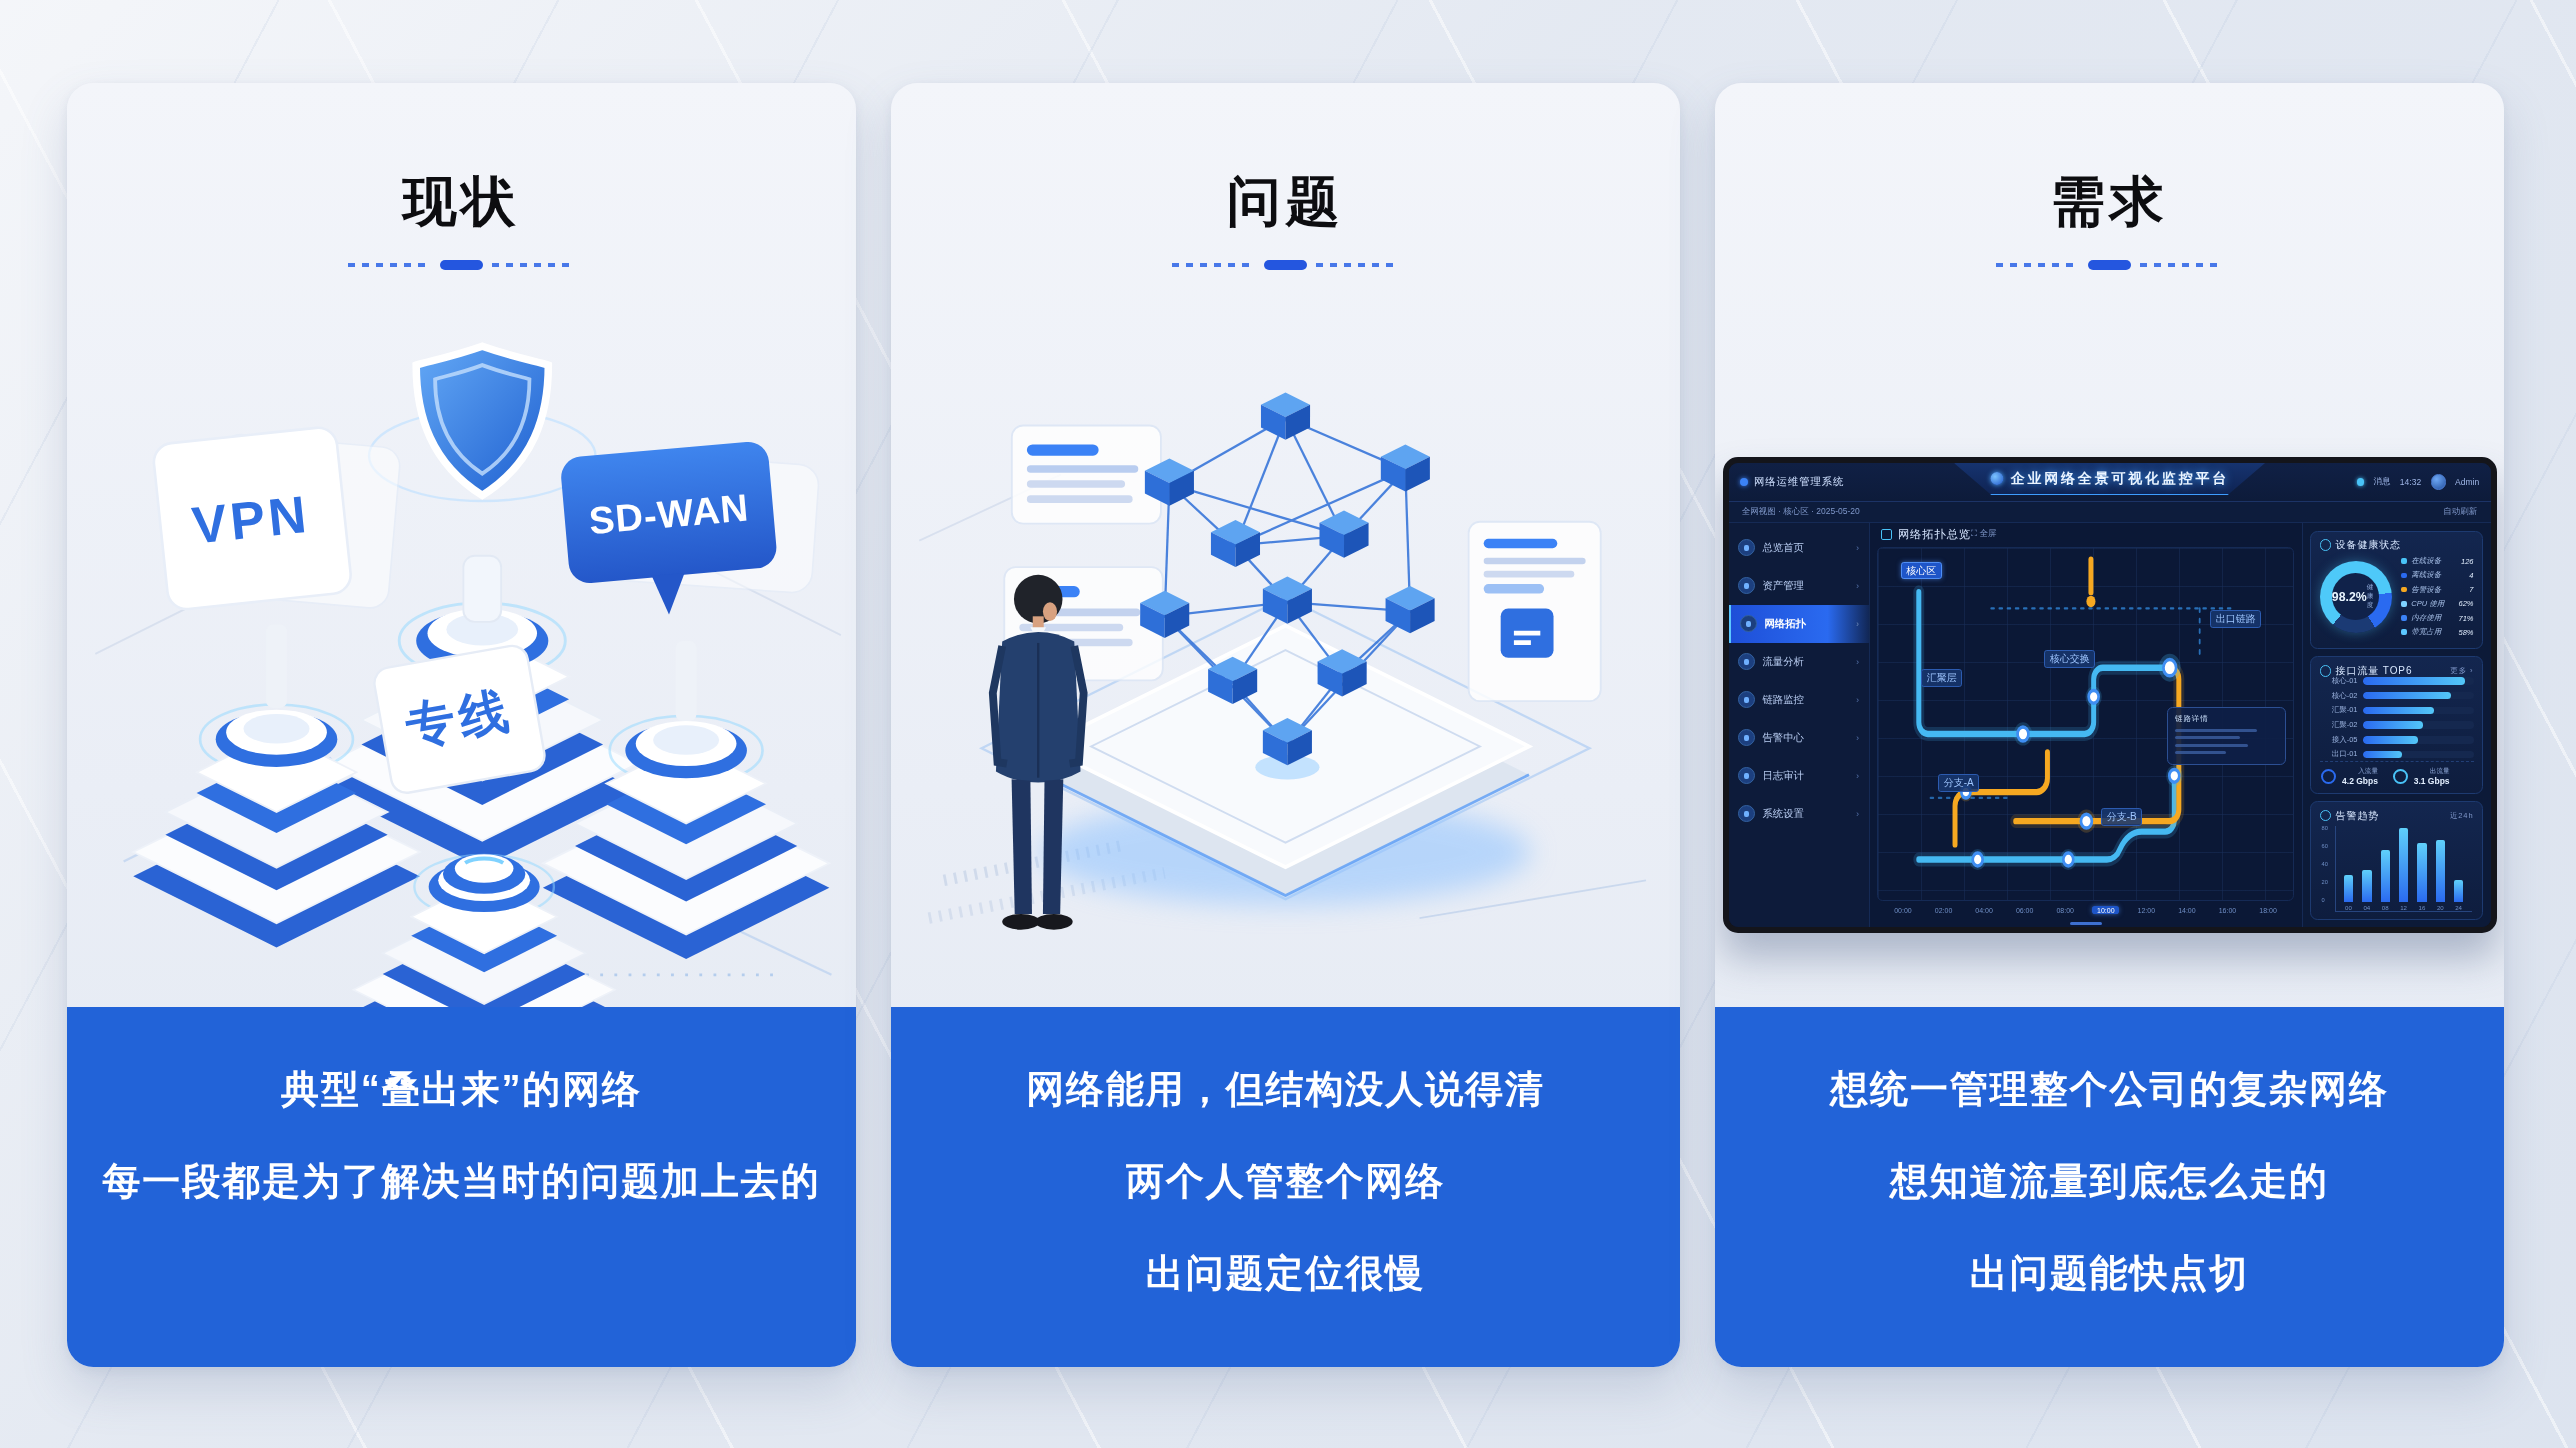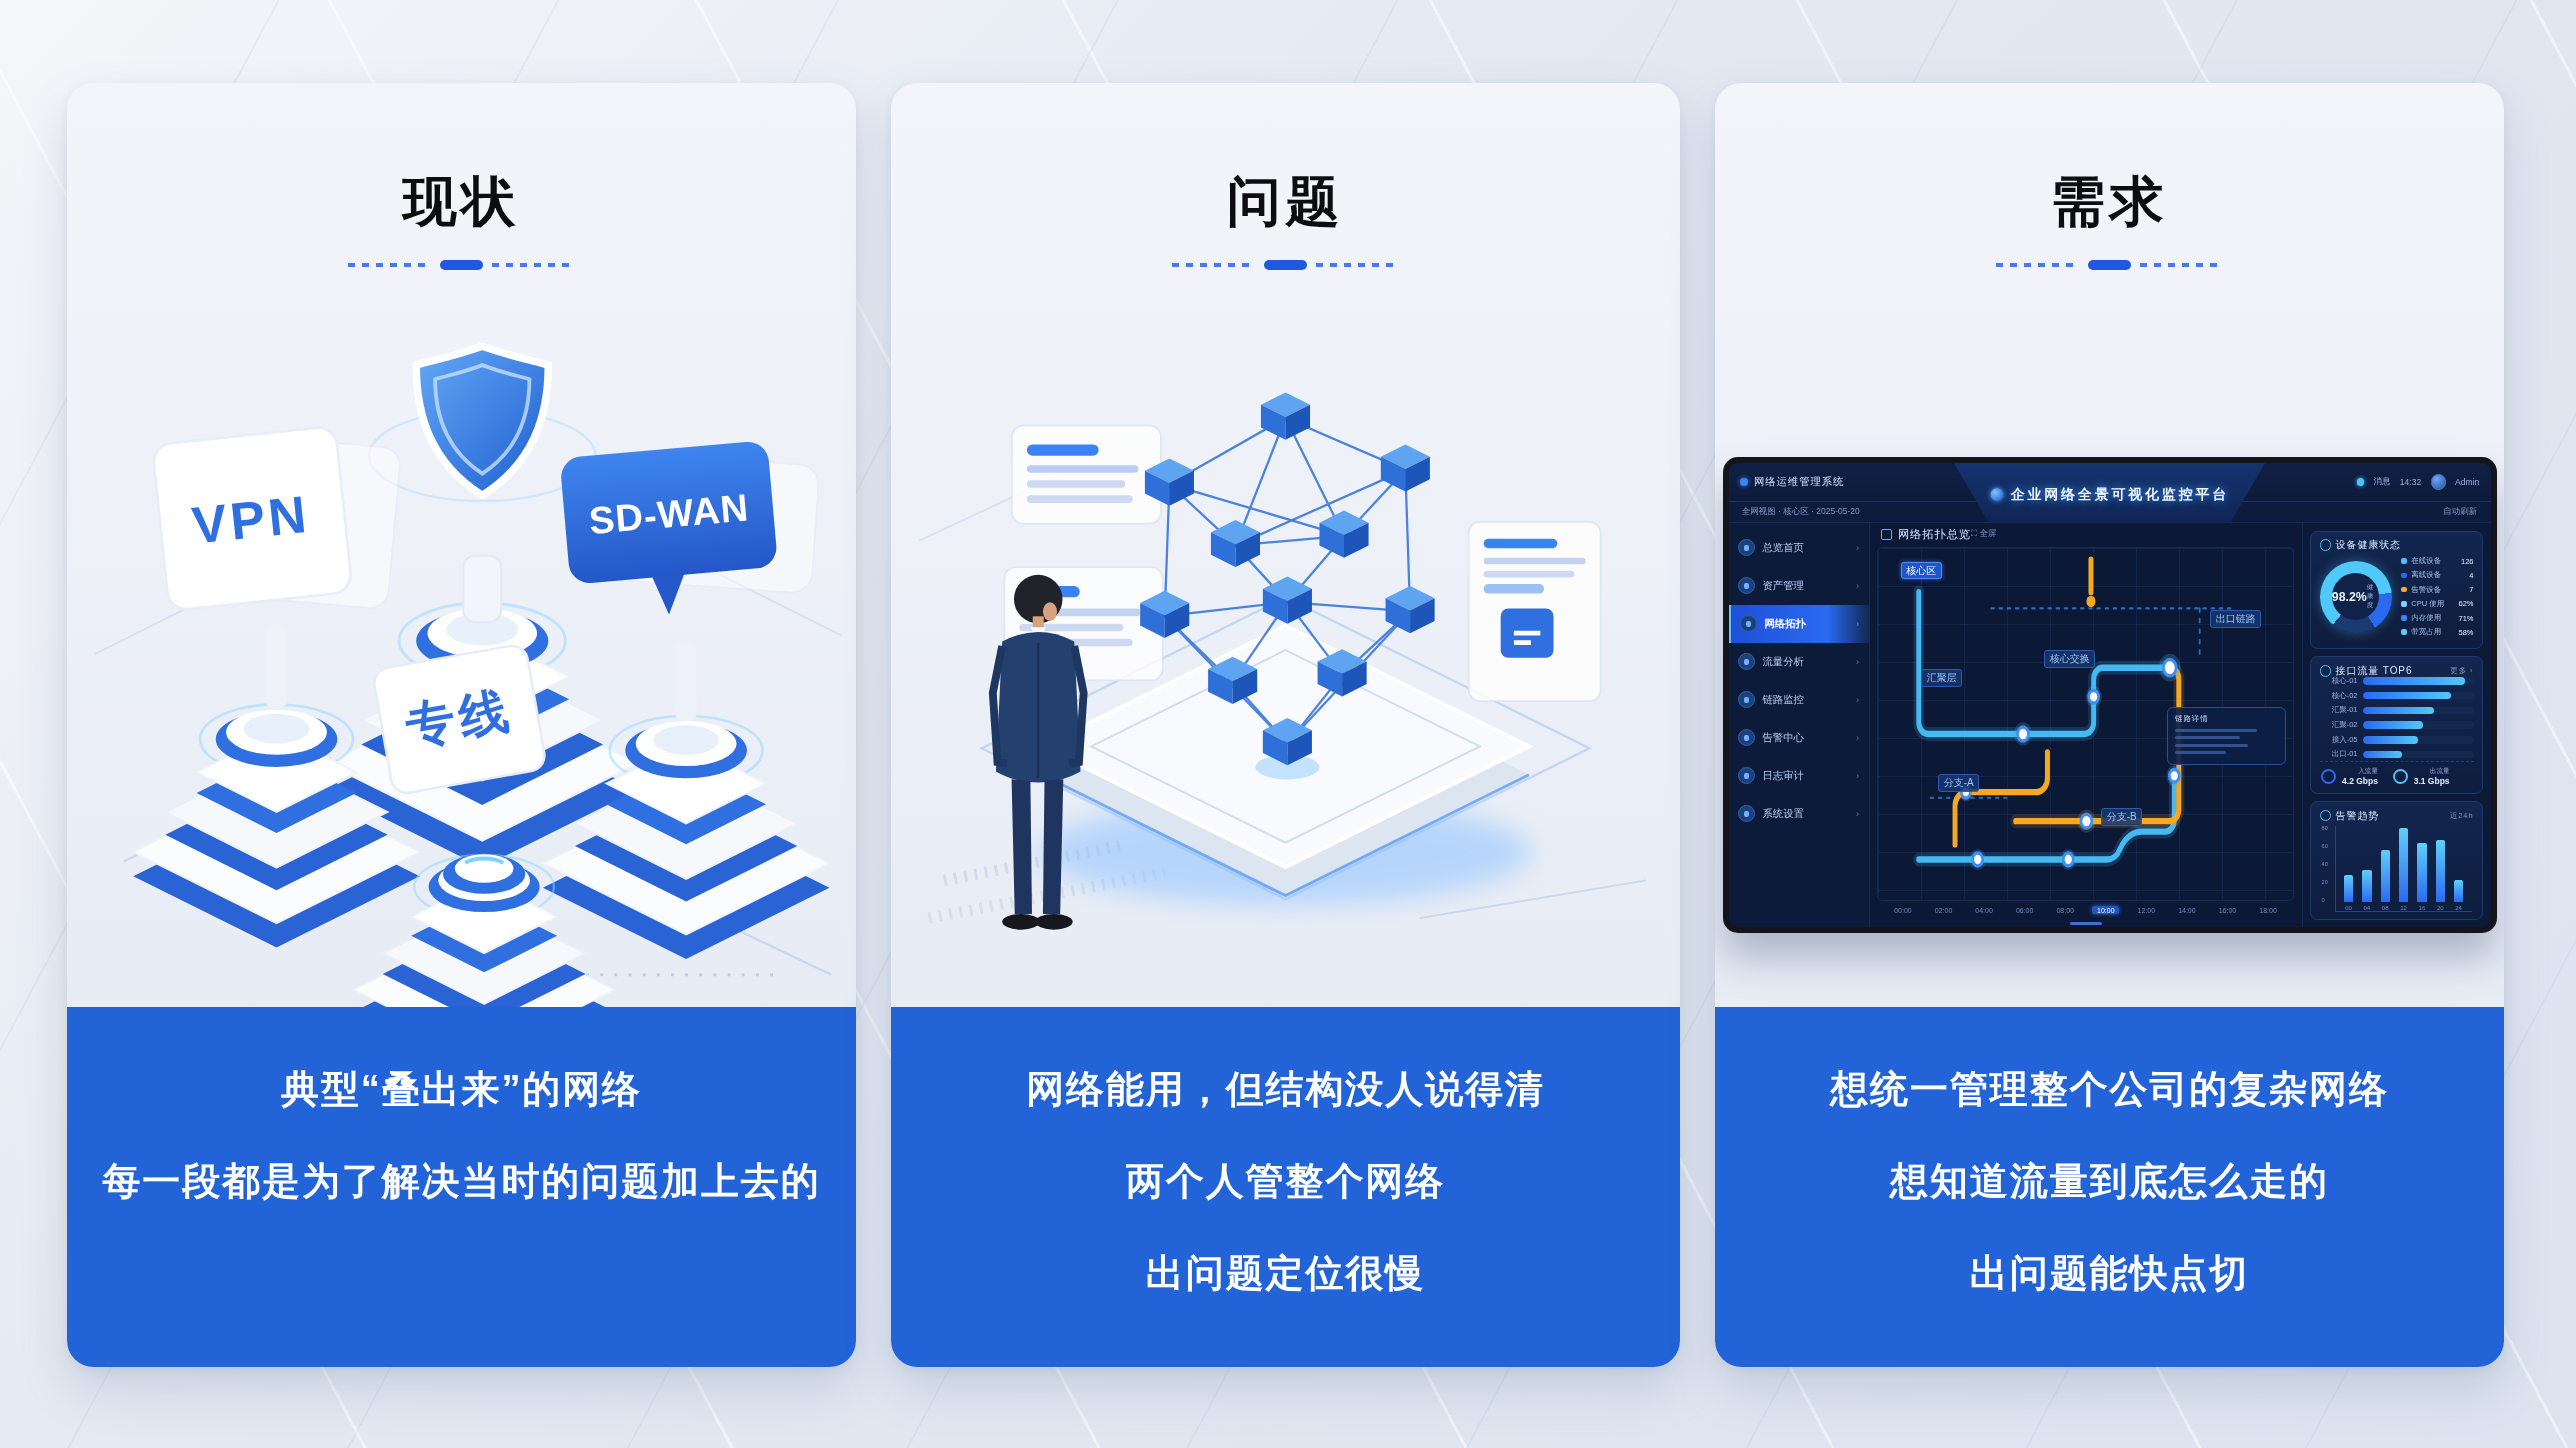"企业网络全景可视化监控平台" .db-banner { padding: 16px 36px -> 0 36px }
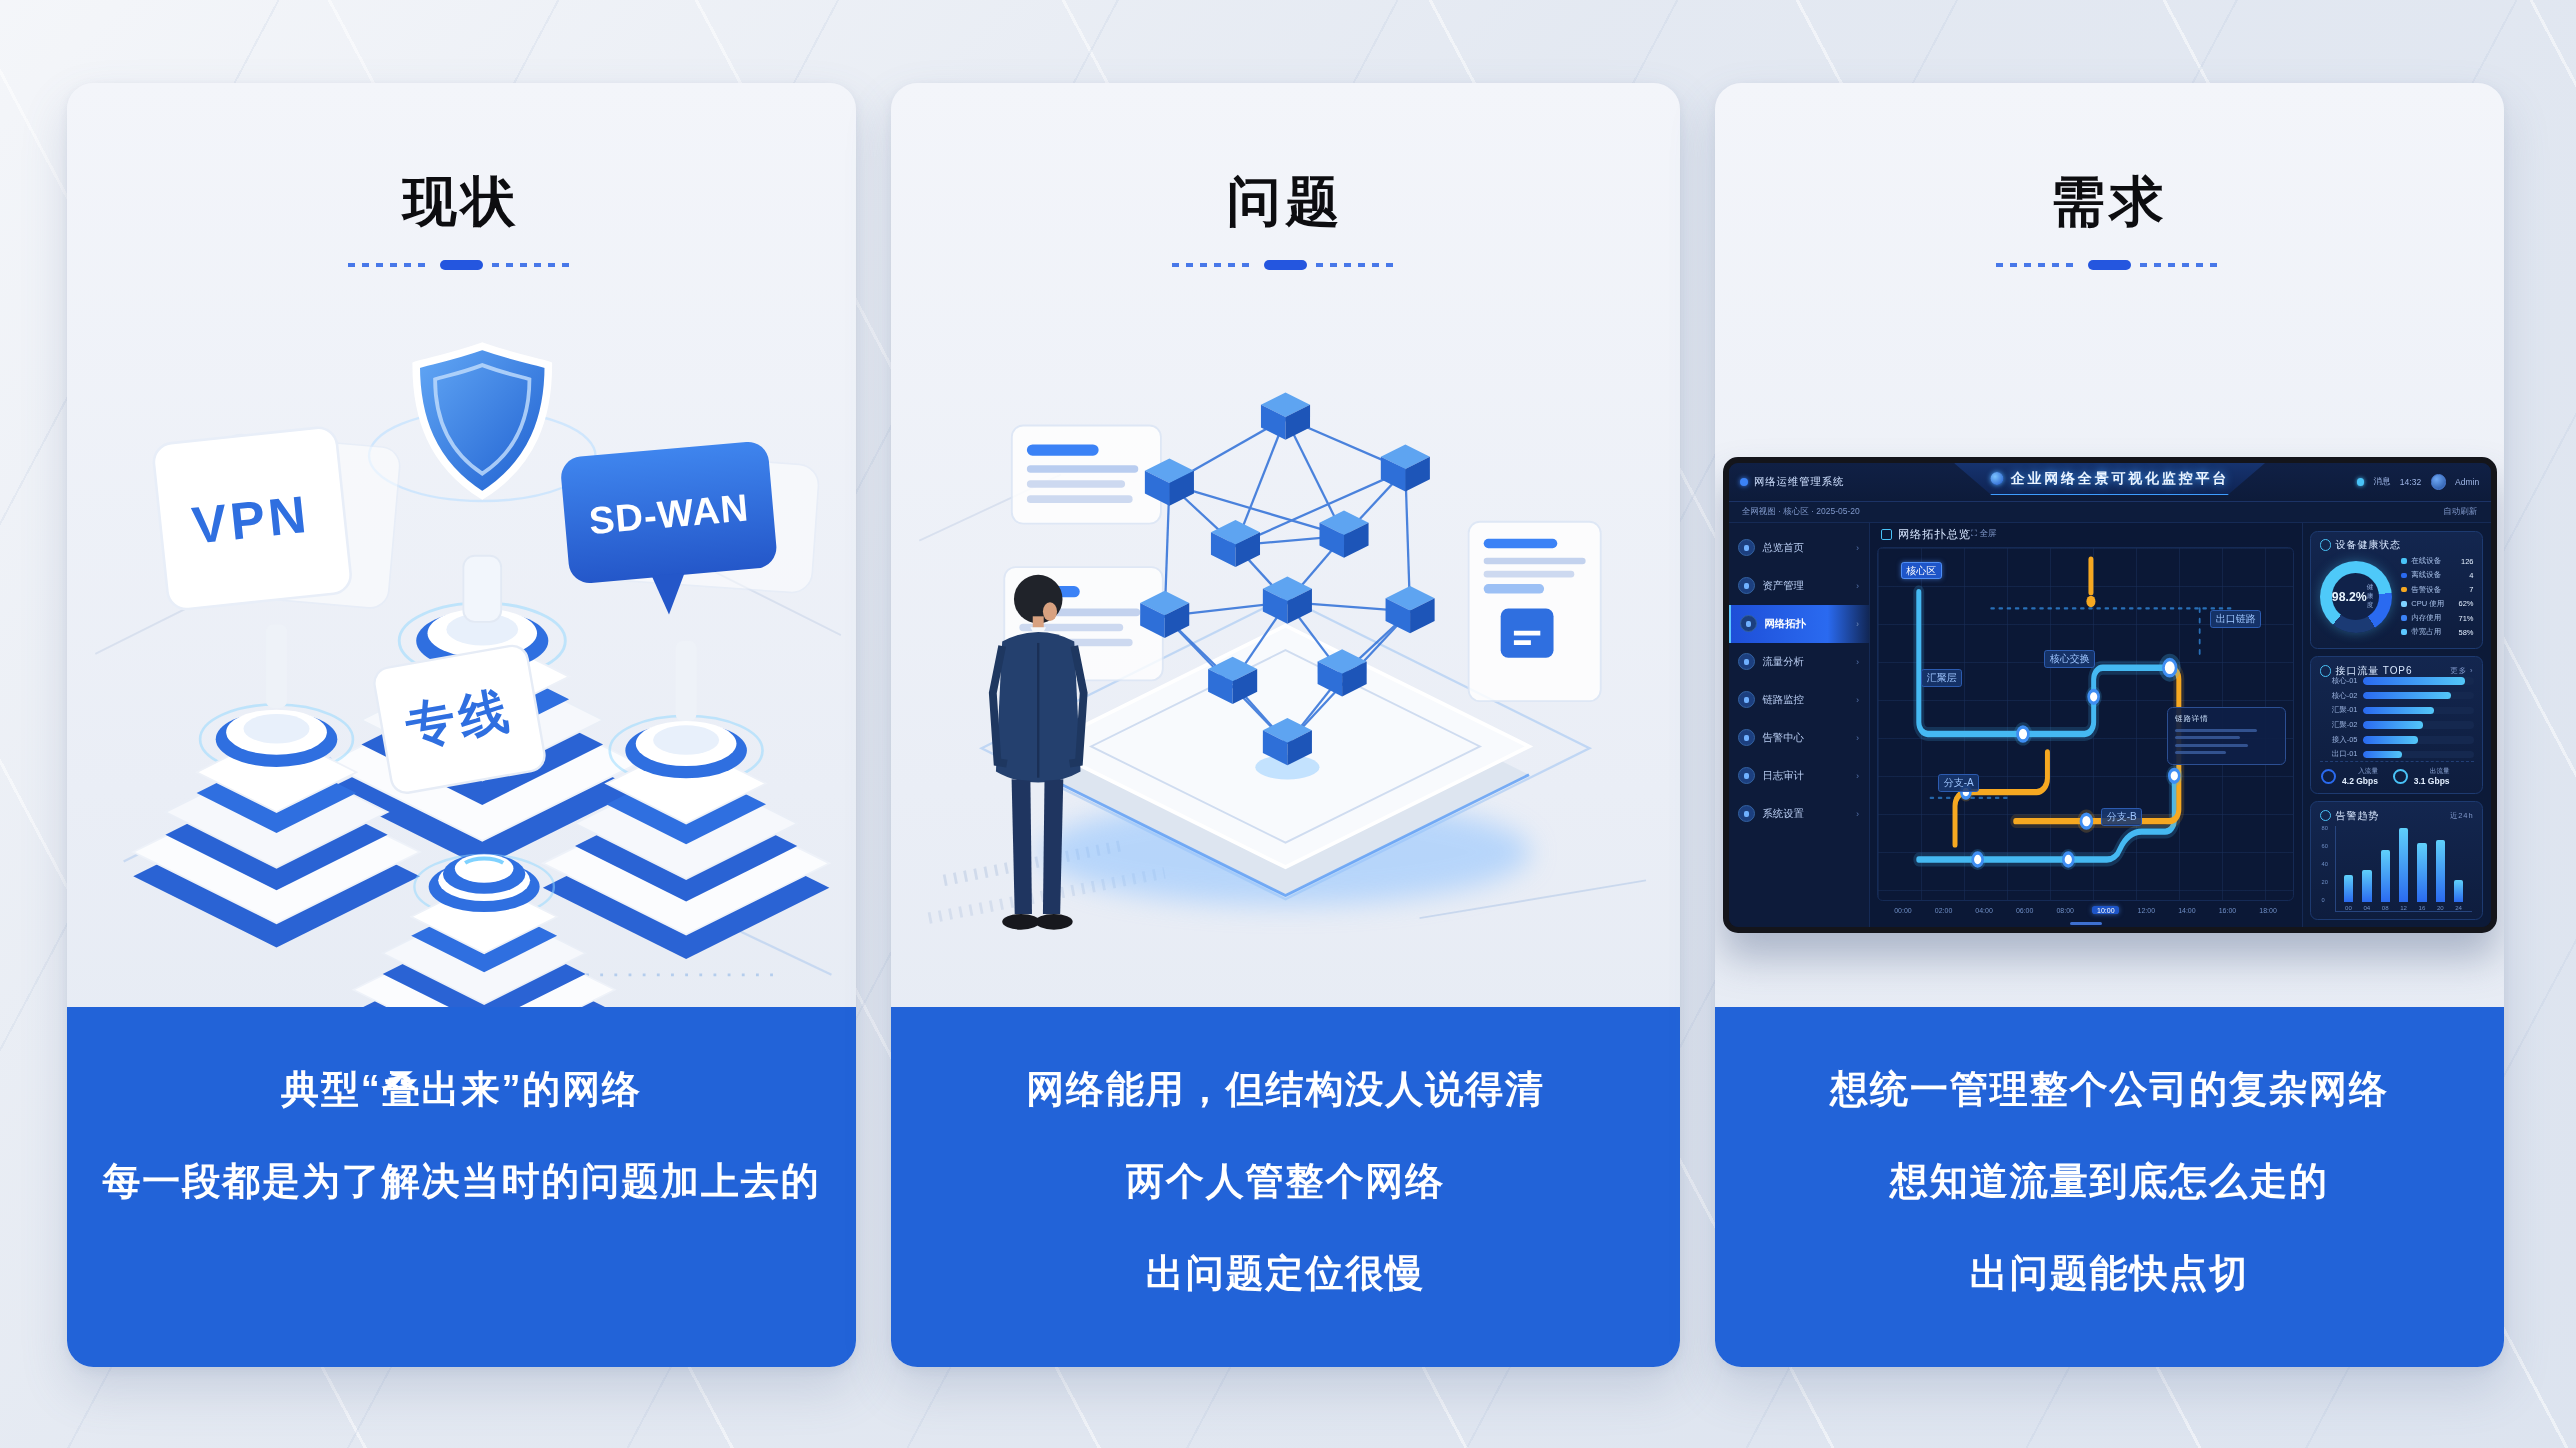"在线设备" .legend { font-style: none -> italic }
